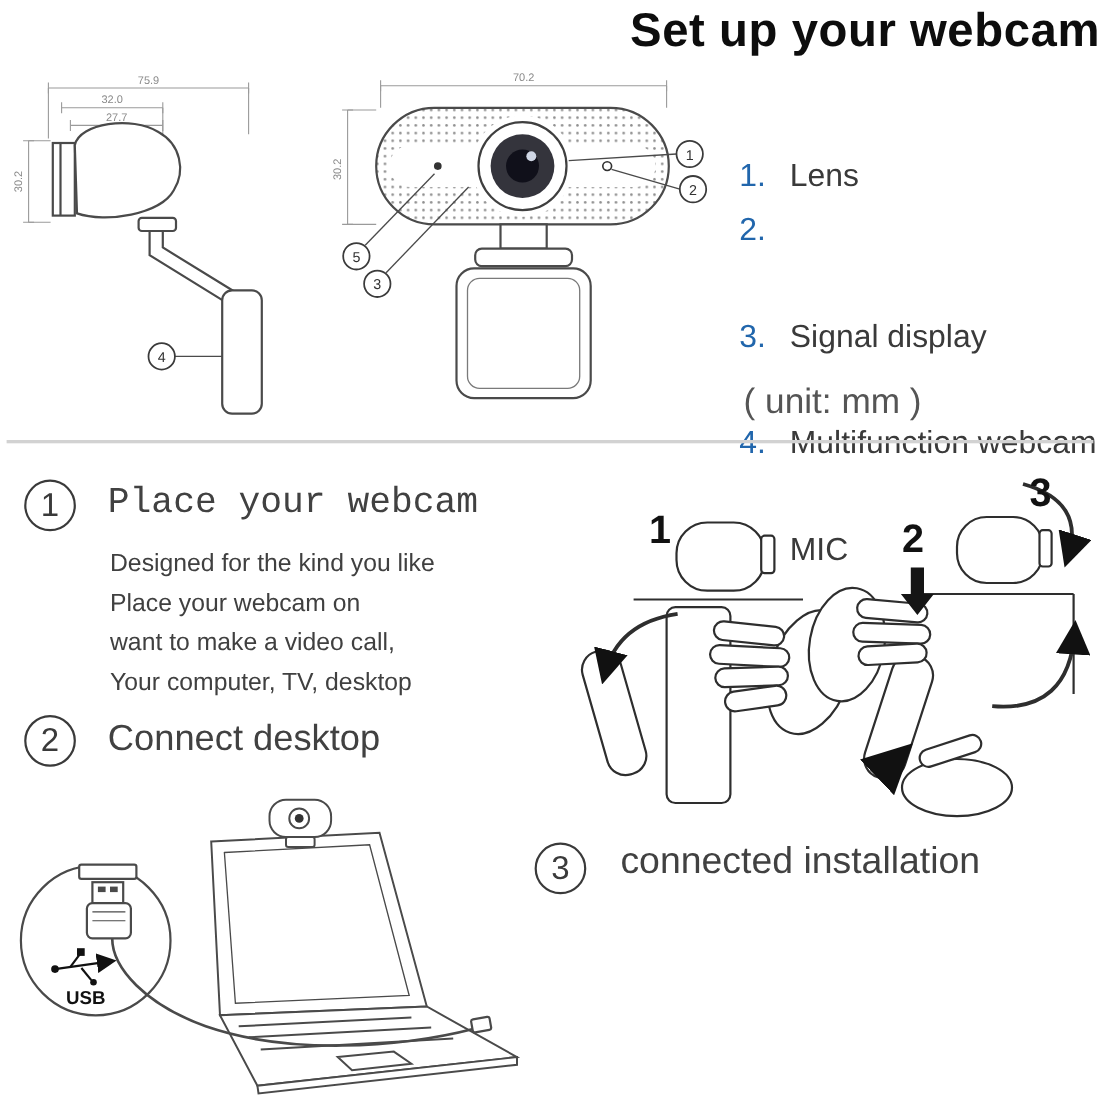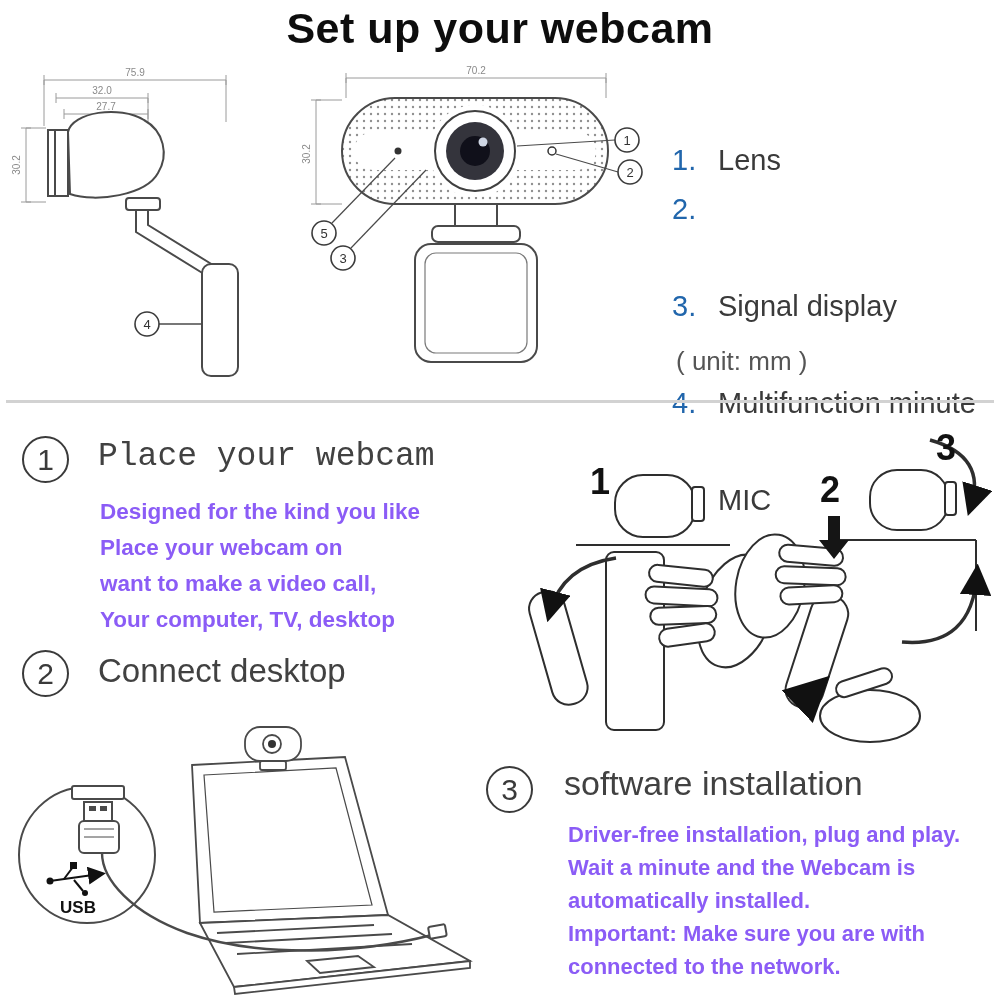"Set up your webcam" .title { text-align: center -> right }
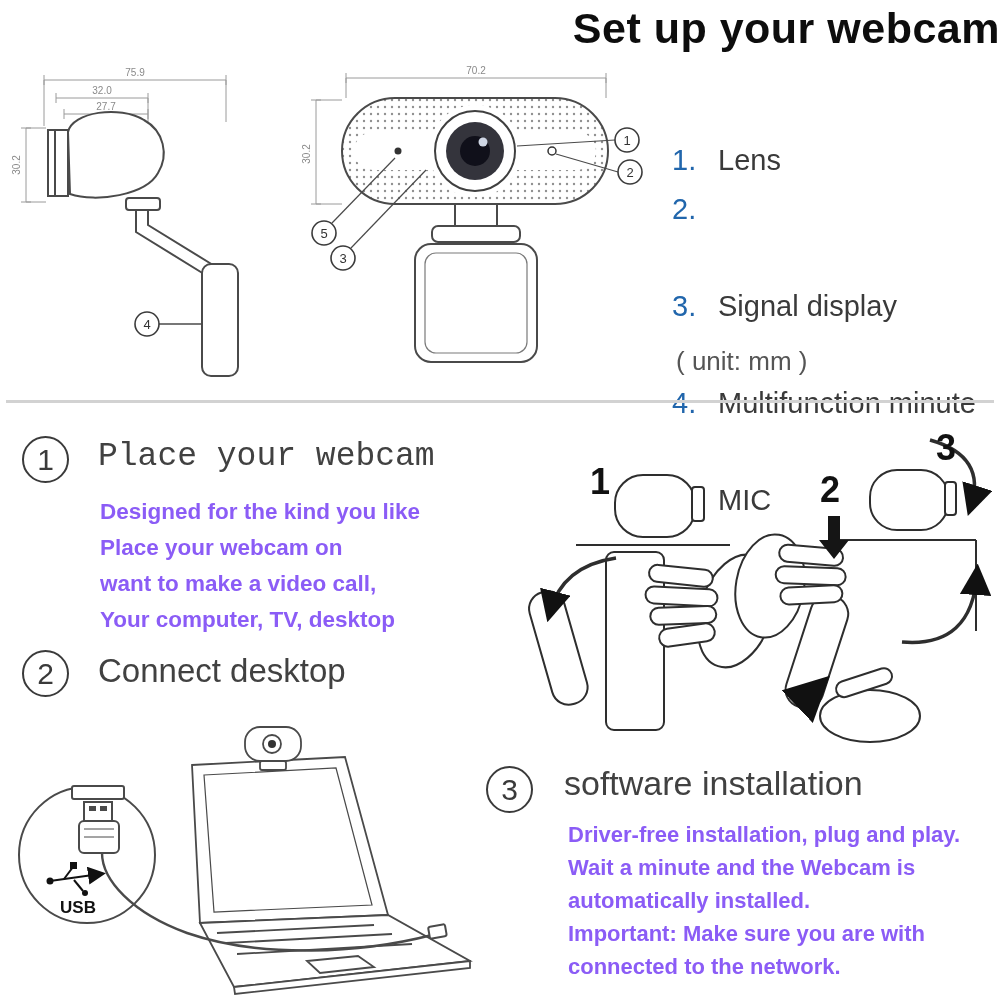"( unit: mm )" .unit-note { font-size: 26px -> 32px }
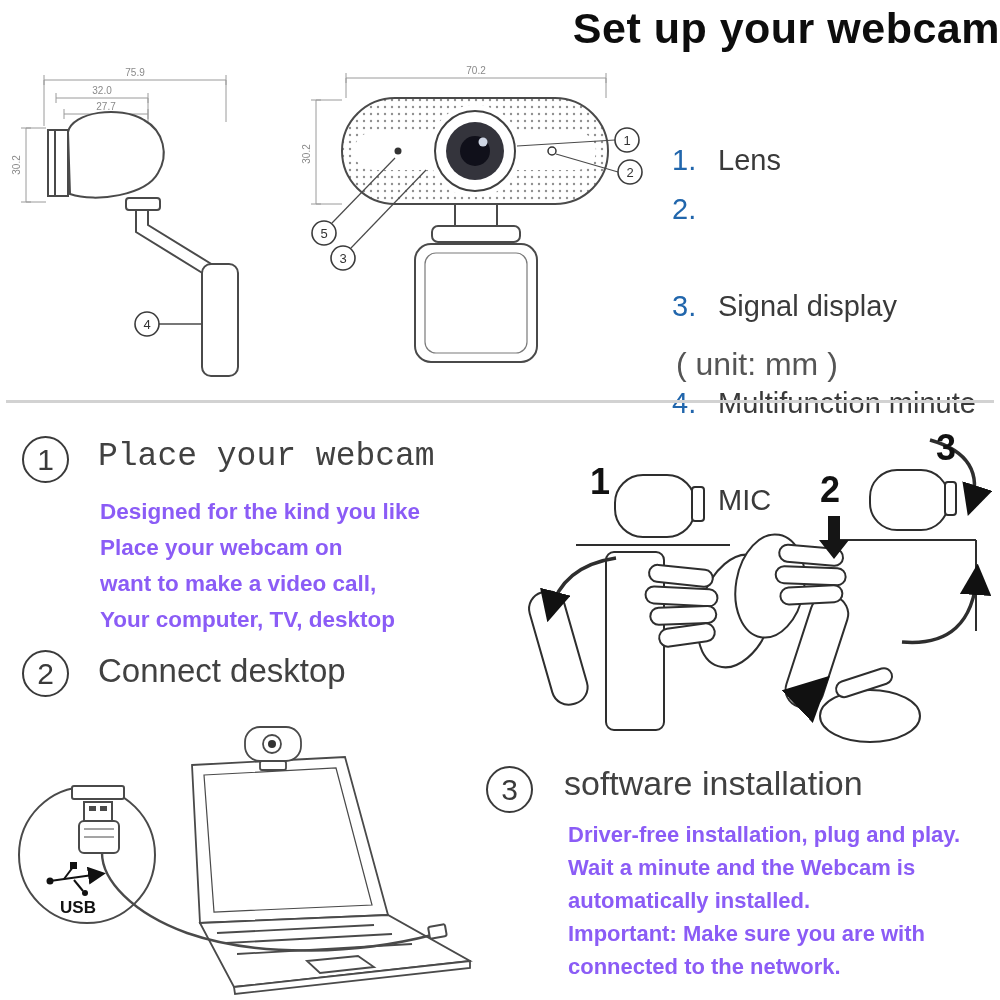"Multifunction minute" span.part-label { text: minute -> webcam }
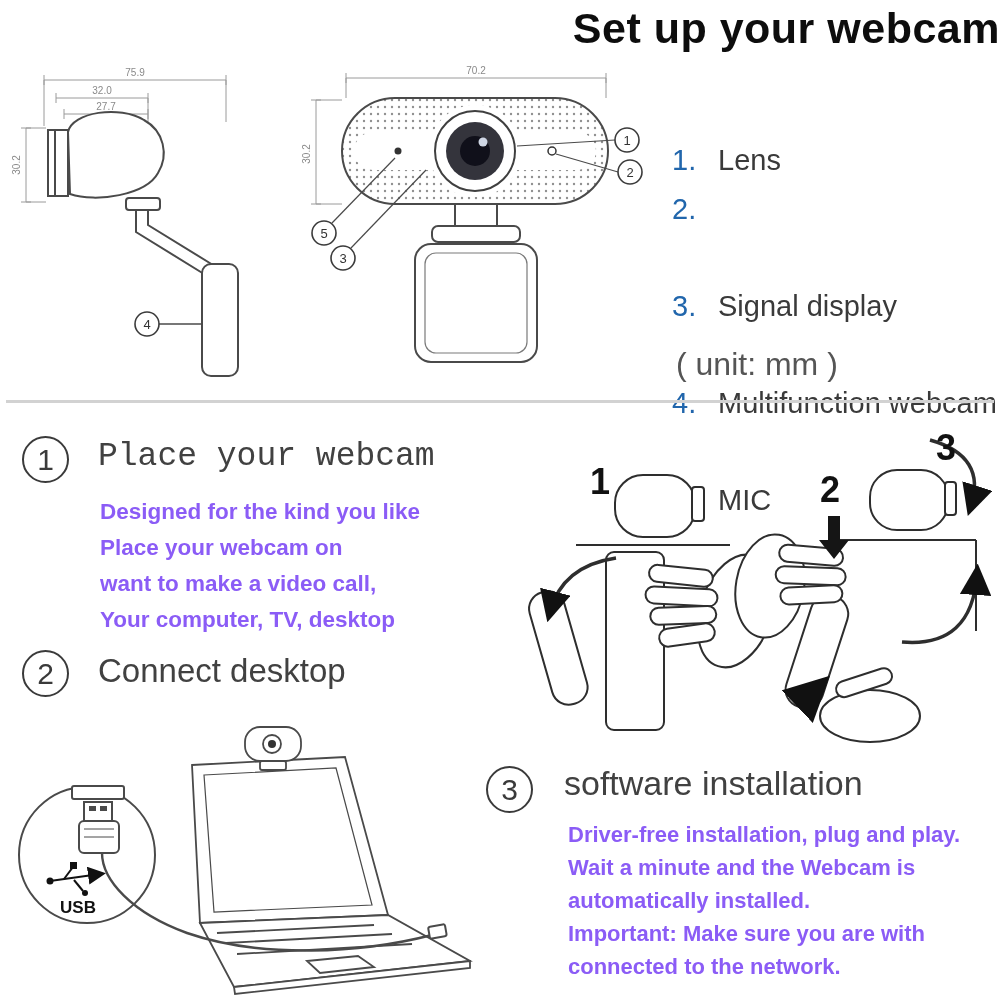"Designed for the kind you" .step-body { color: #8b5cf6 -> #404040; font-weight: bold -> none }
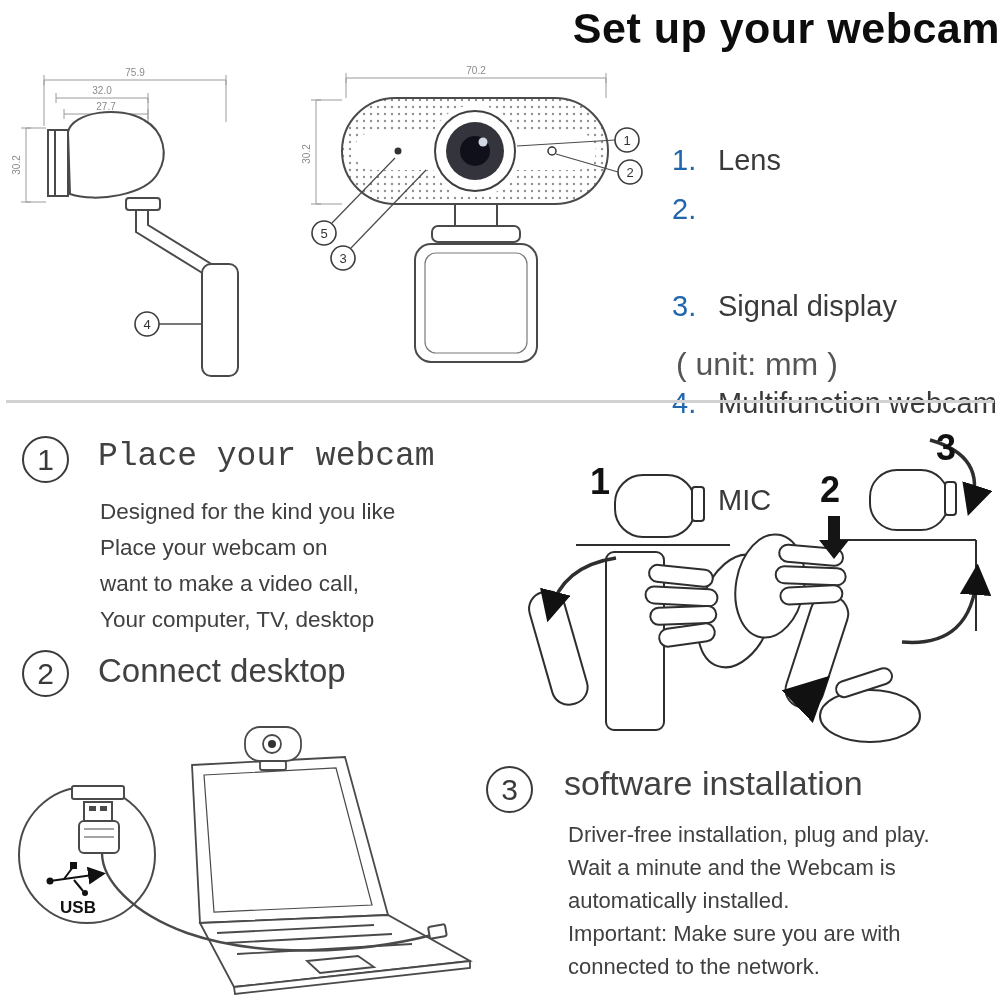"software installation" div.step-heading { text: software -> connected }
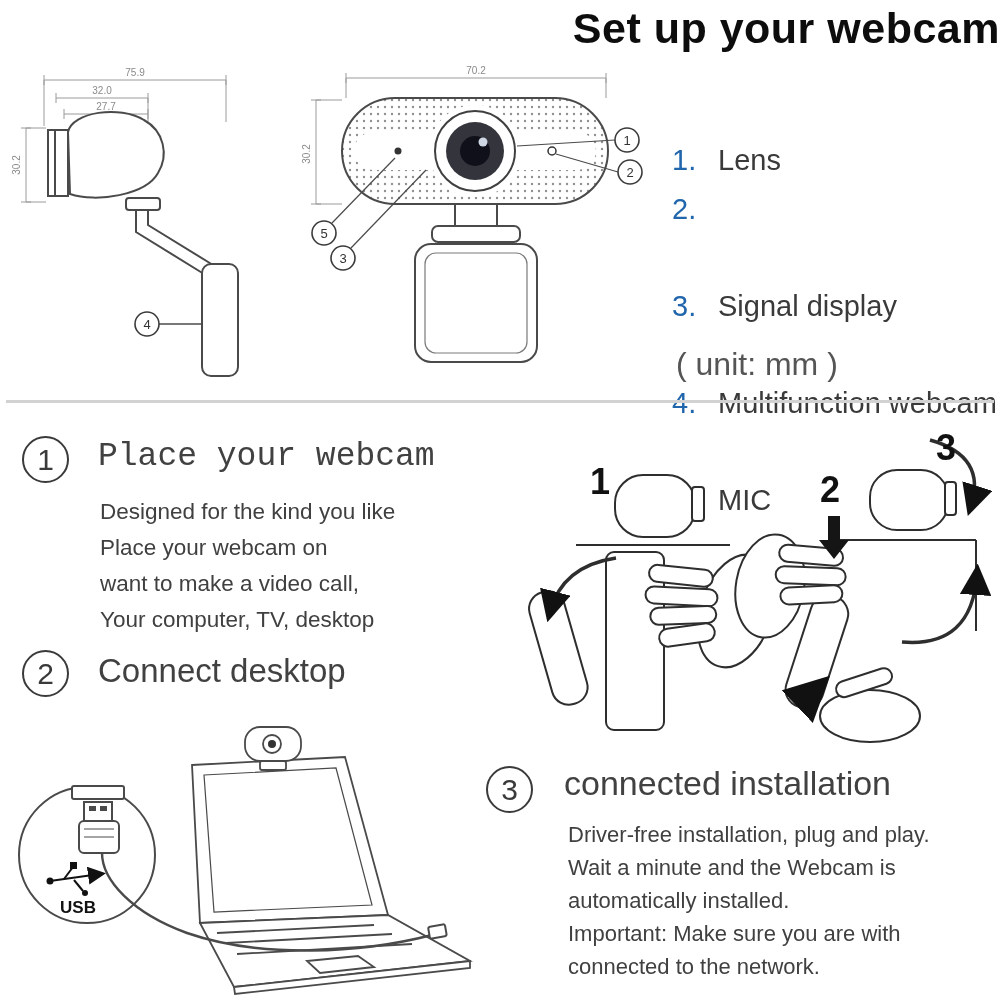"Driver-free installation, plug and play." div.step-body { html: <div> <div>Driver-free installation, plug and play.</div> <div>Wait a minute and the Webcam is</div> <div>automatically installed.</div> <div>Important: Make sure you are with</div> <div>connected to the network.</div> </div> -> none }
